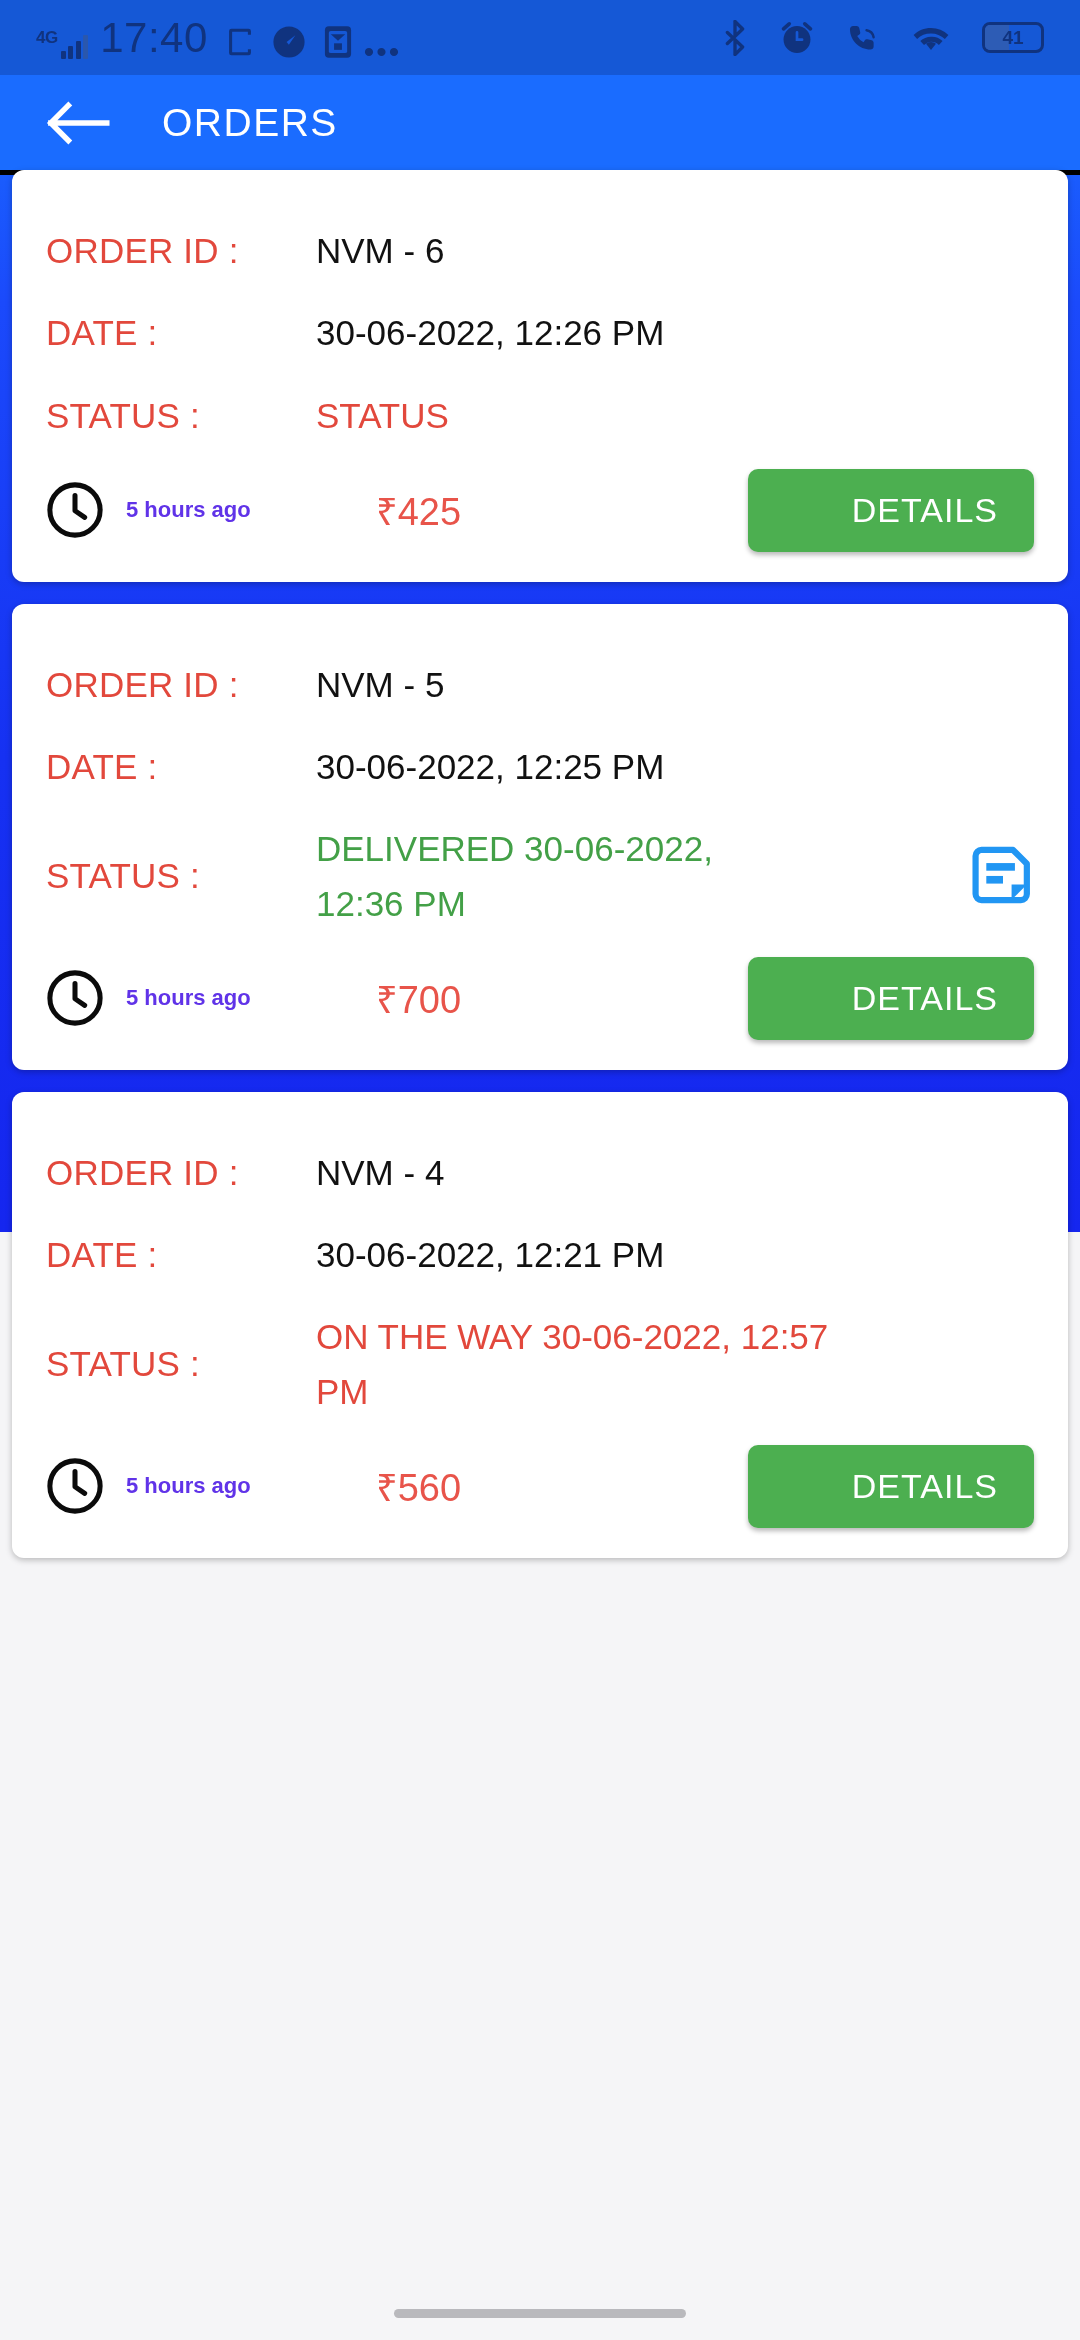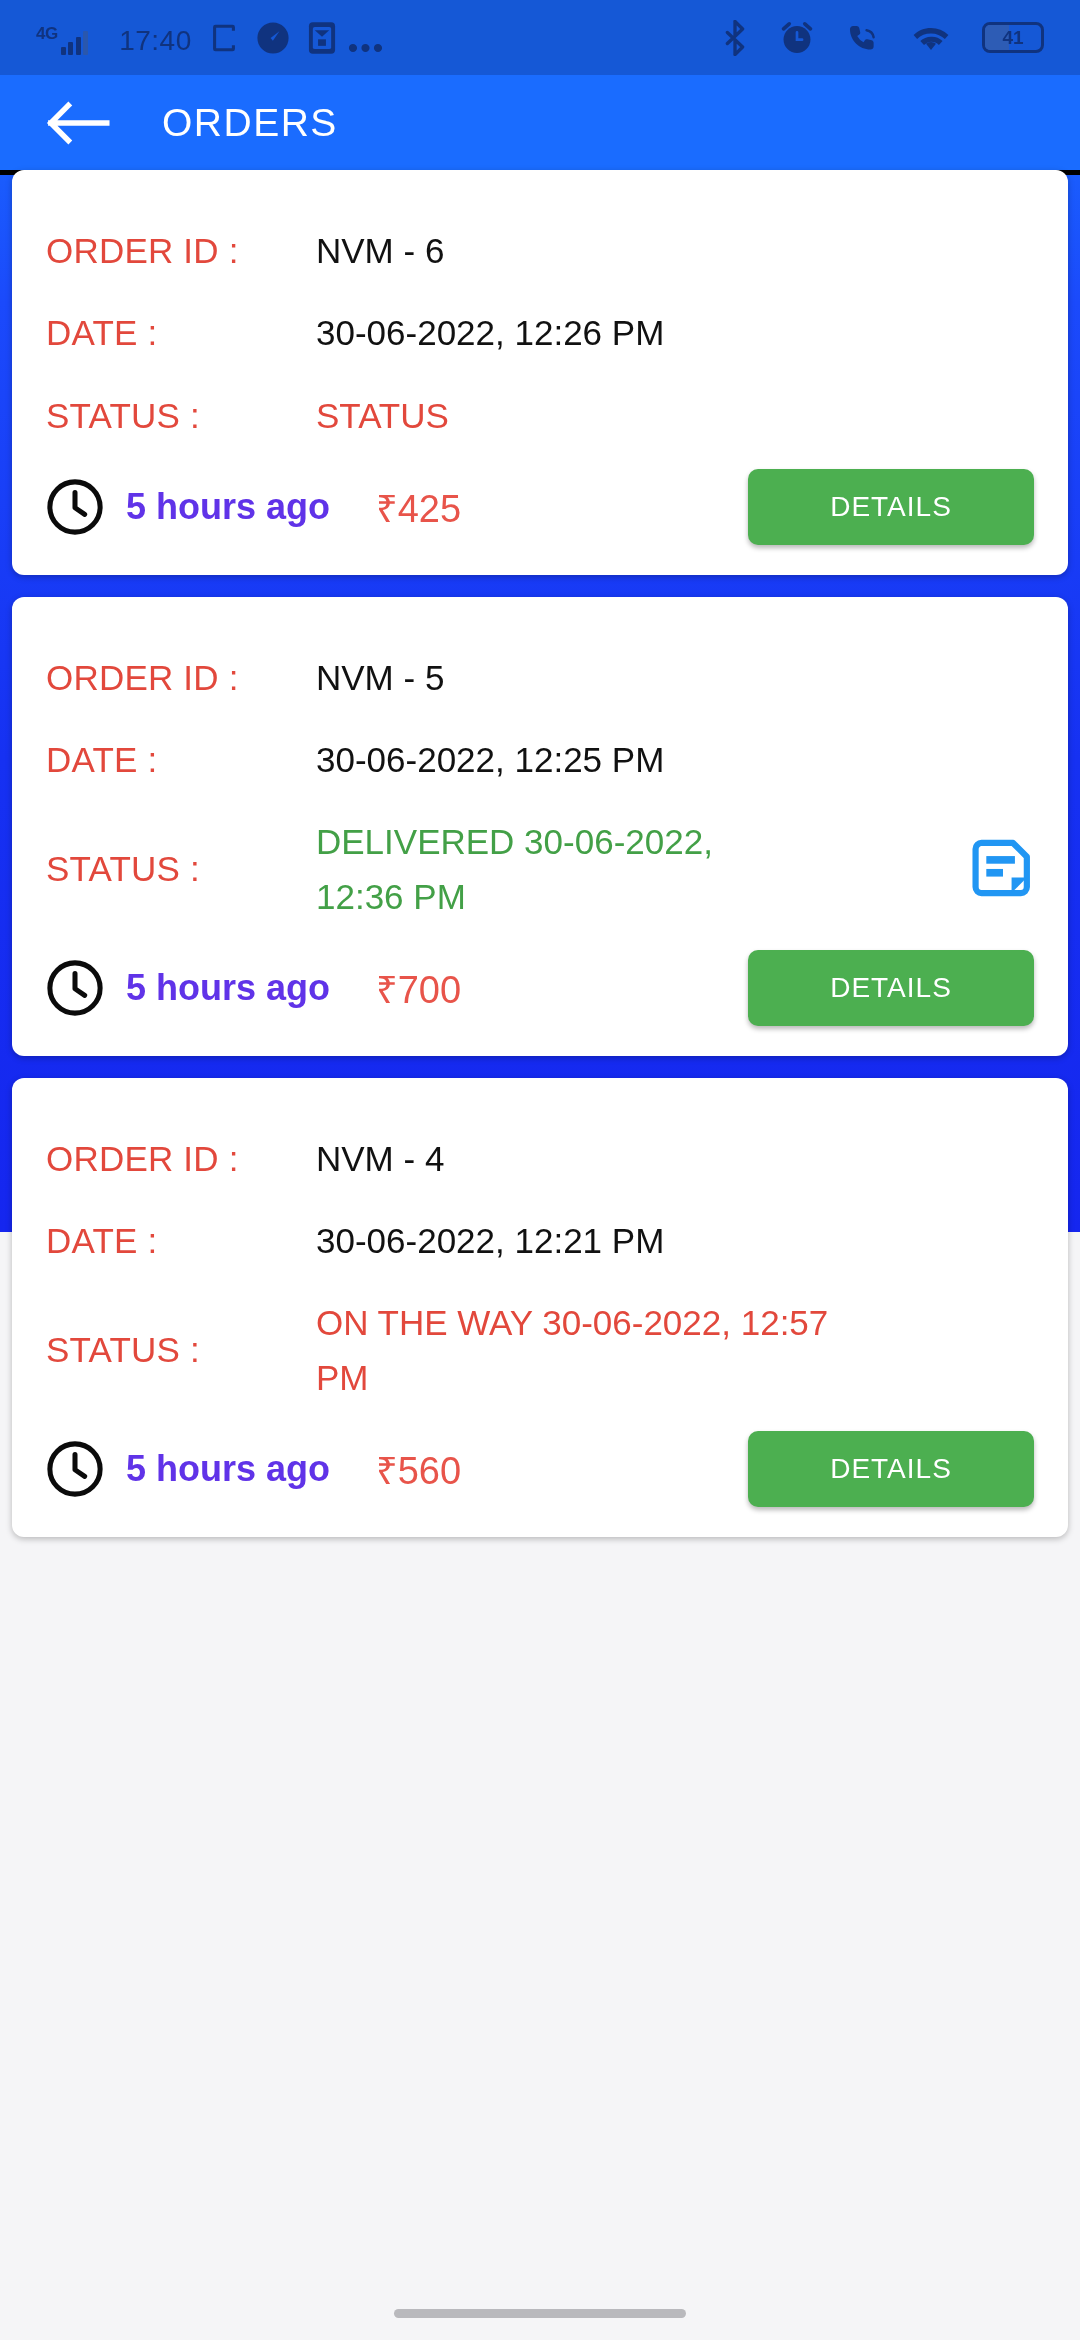"17:40" .clock { font-size: 28px -> 42px; margin-left: 20px -> 1px }
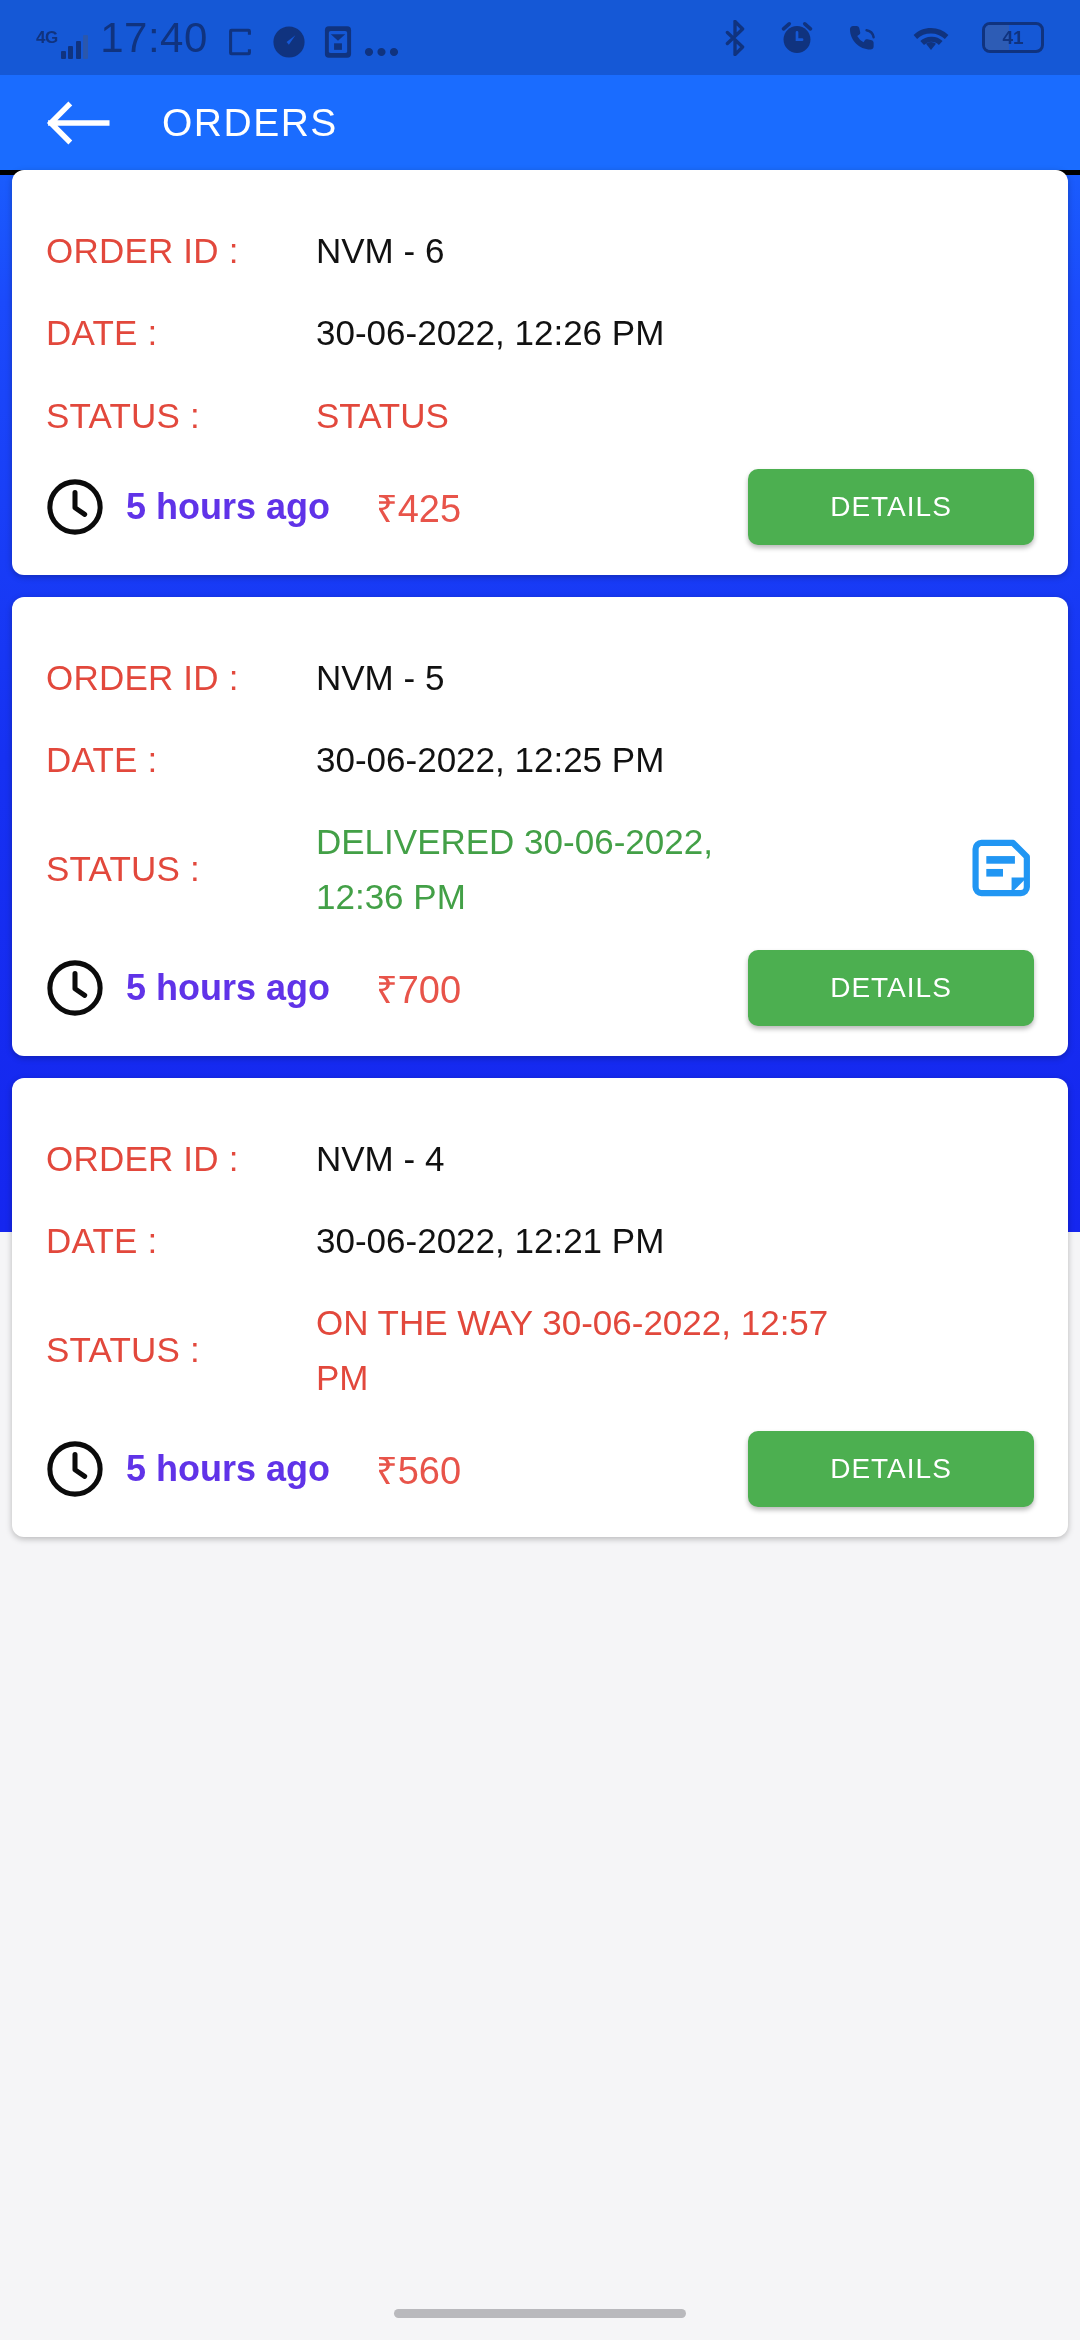"5 hours ago" .ago { font-size: 36px -> 22px }
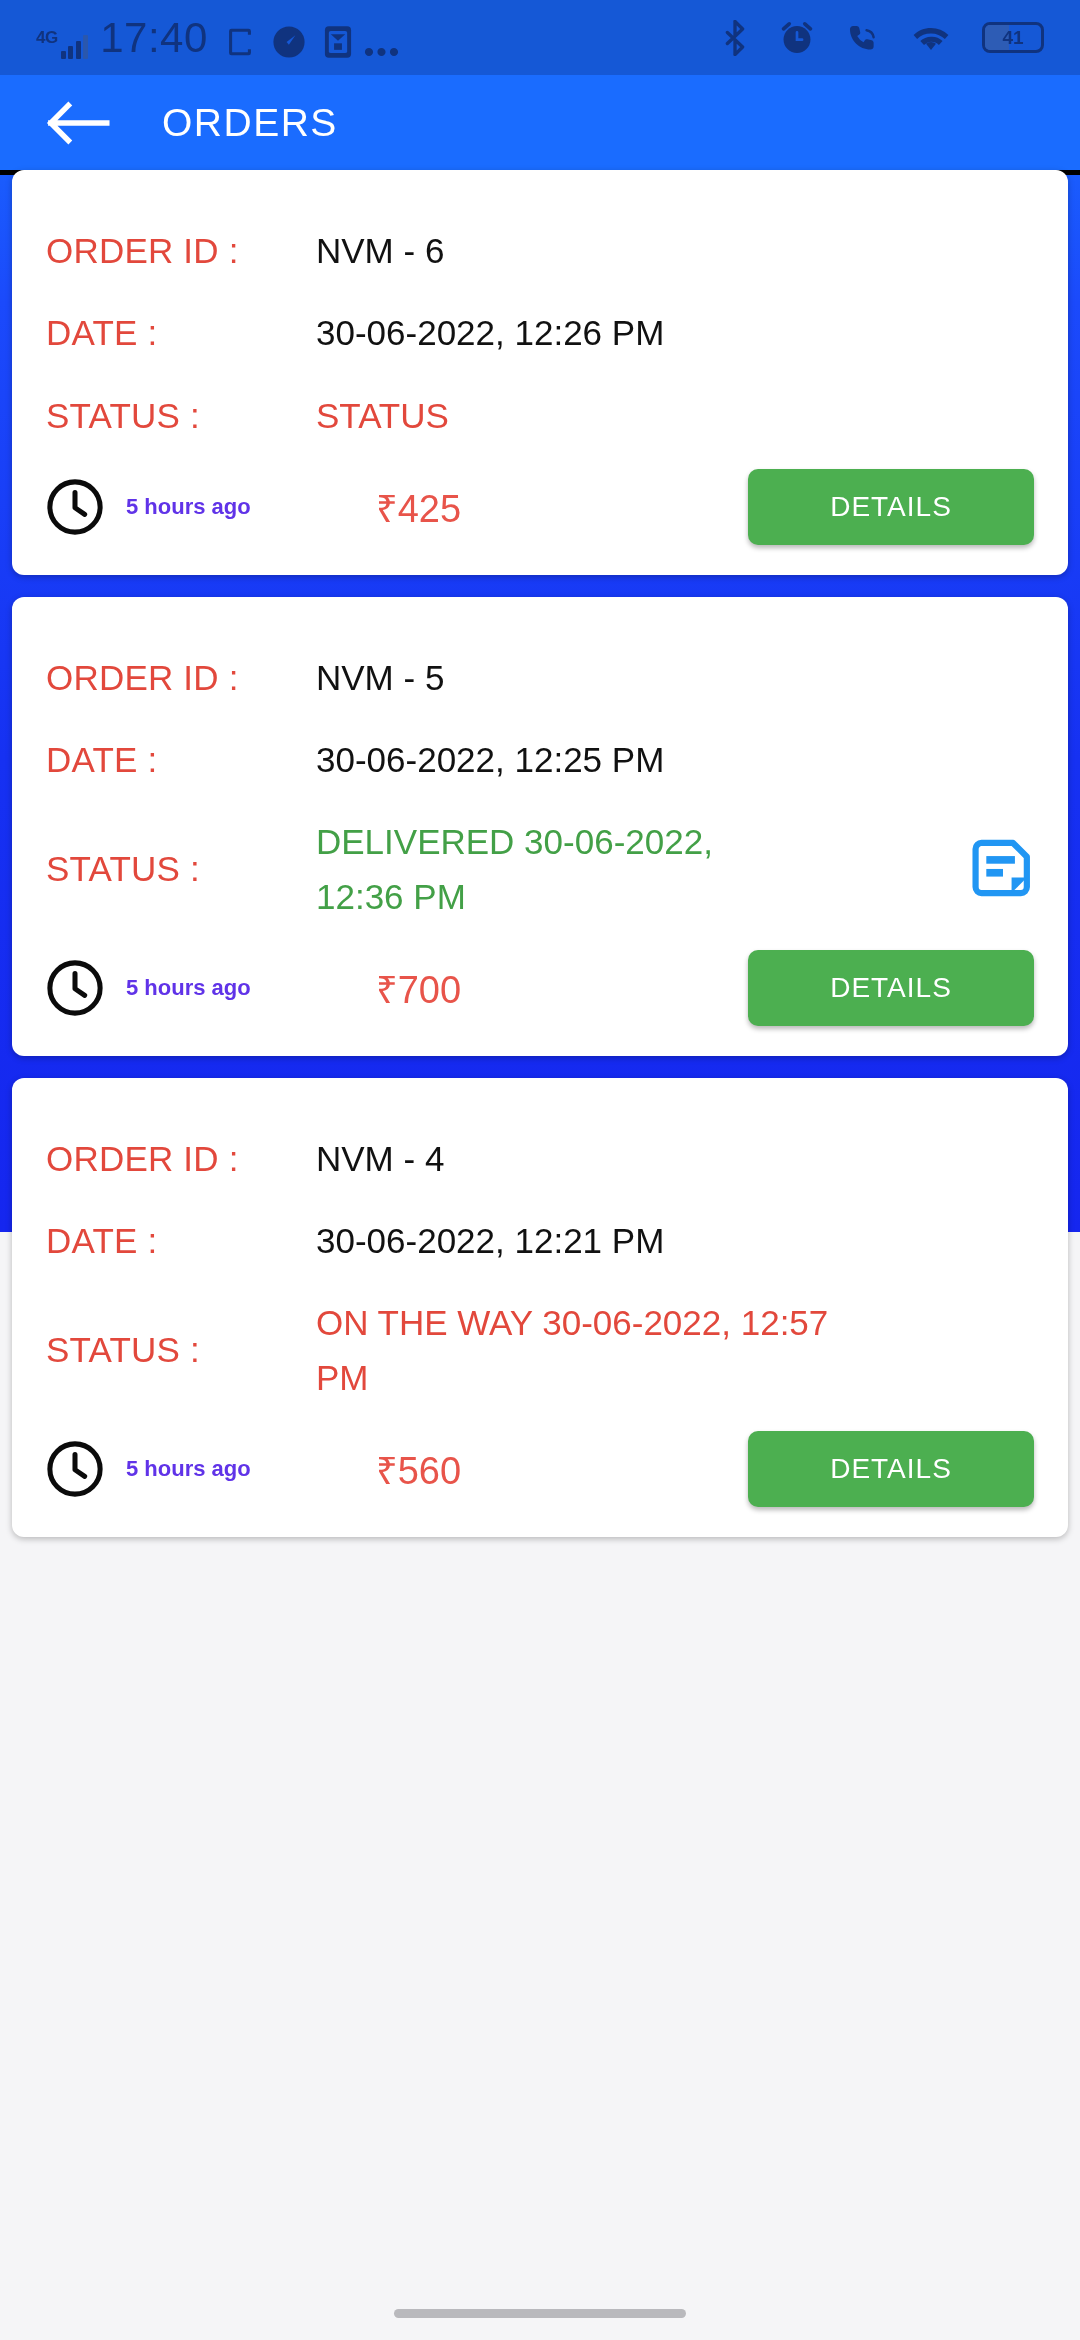"DETAILS" .details-btn { font-size: 28px -> 34px; text-align: center -> right }
